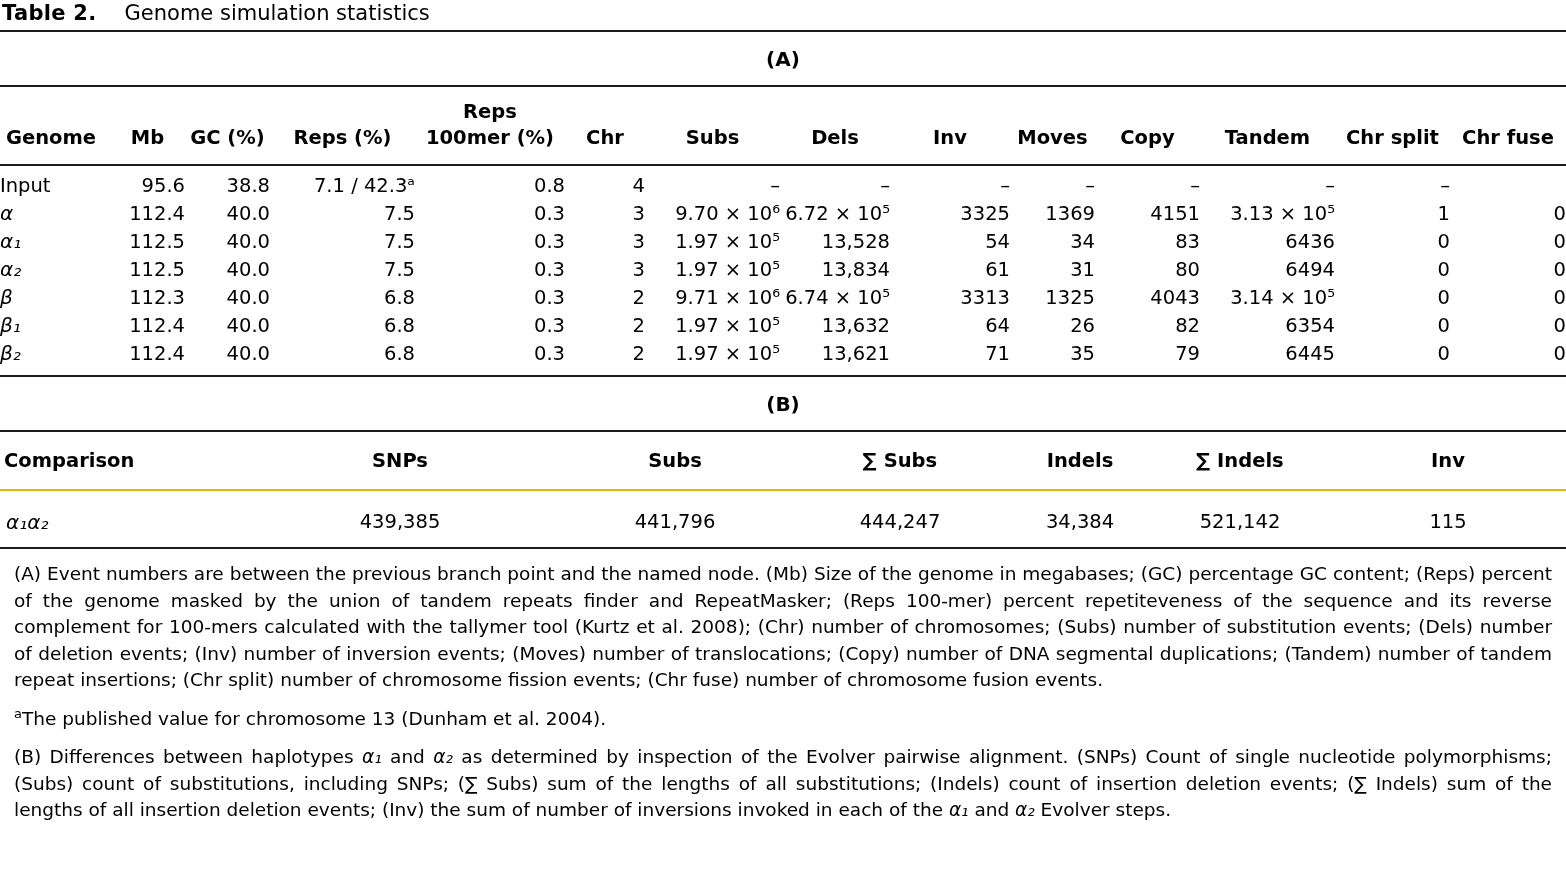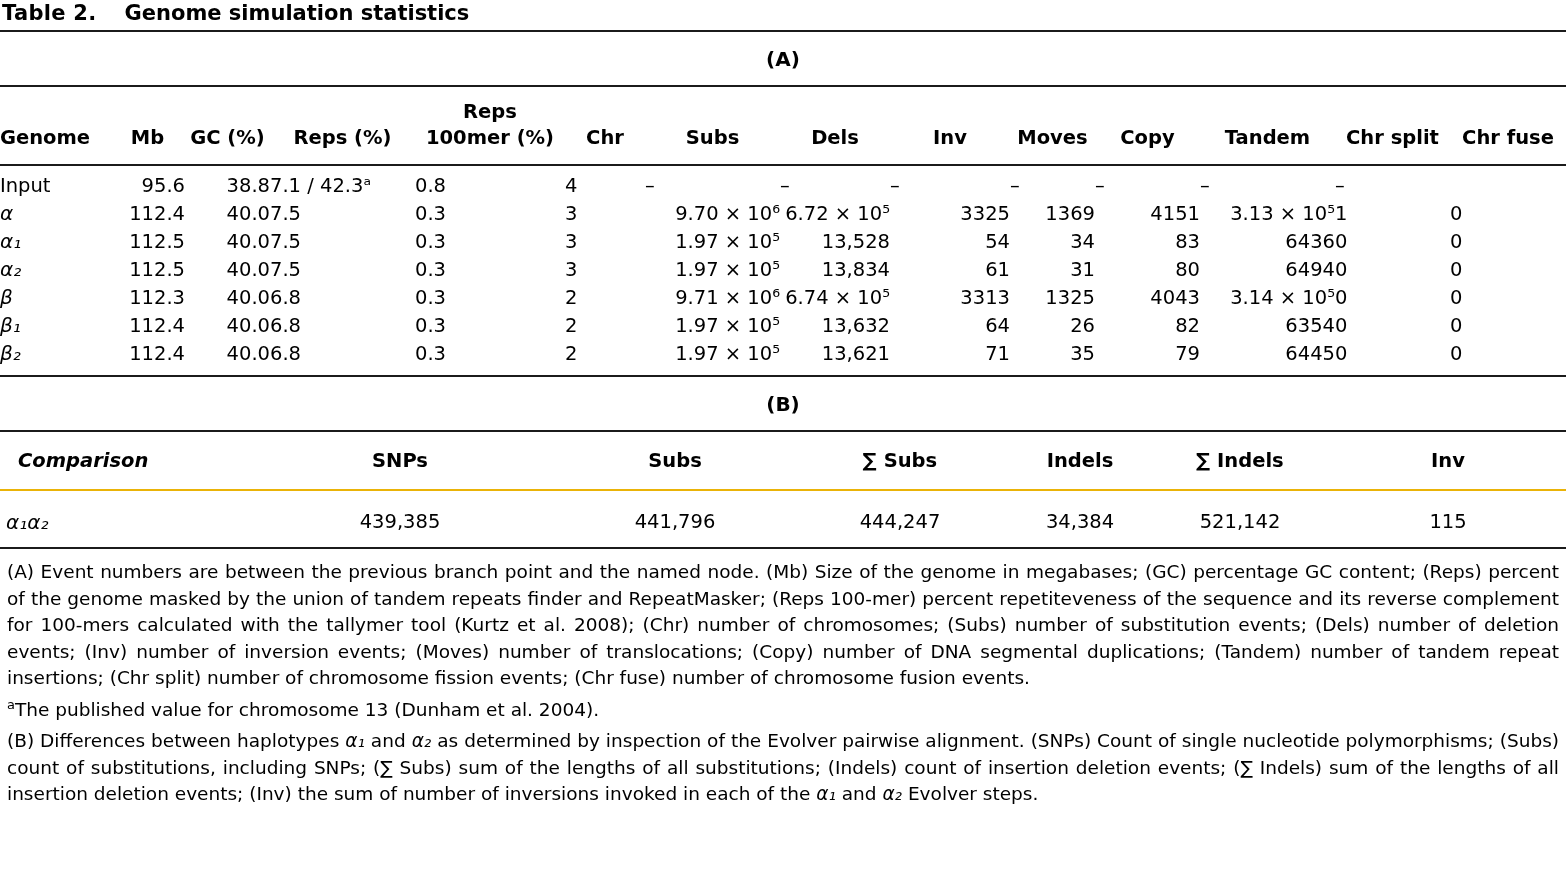"Genome simulation statistics" .title-text { font-weight: 700 -> 400 }
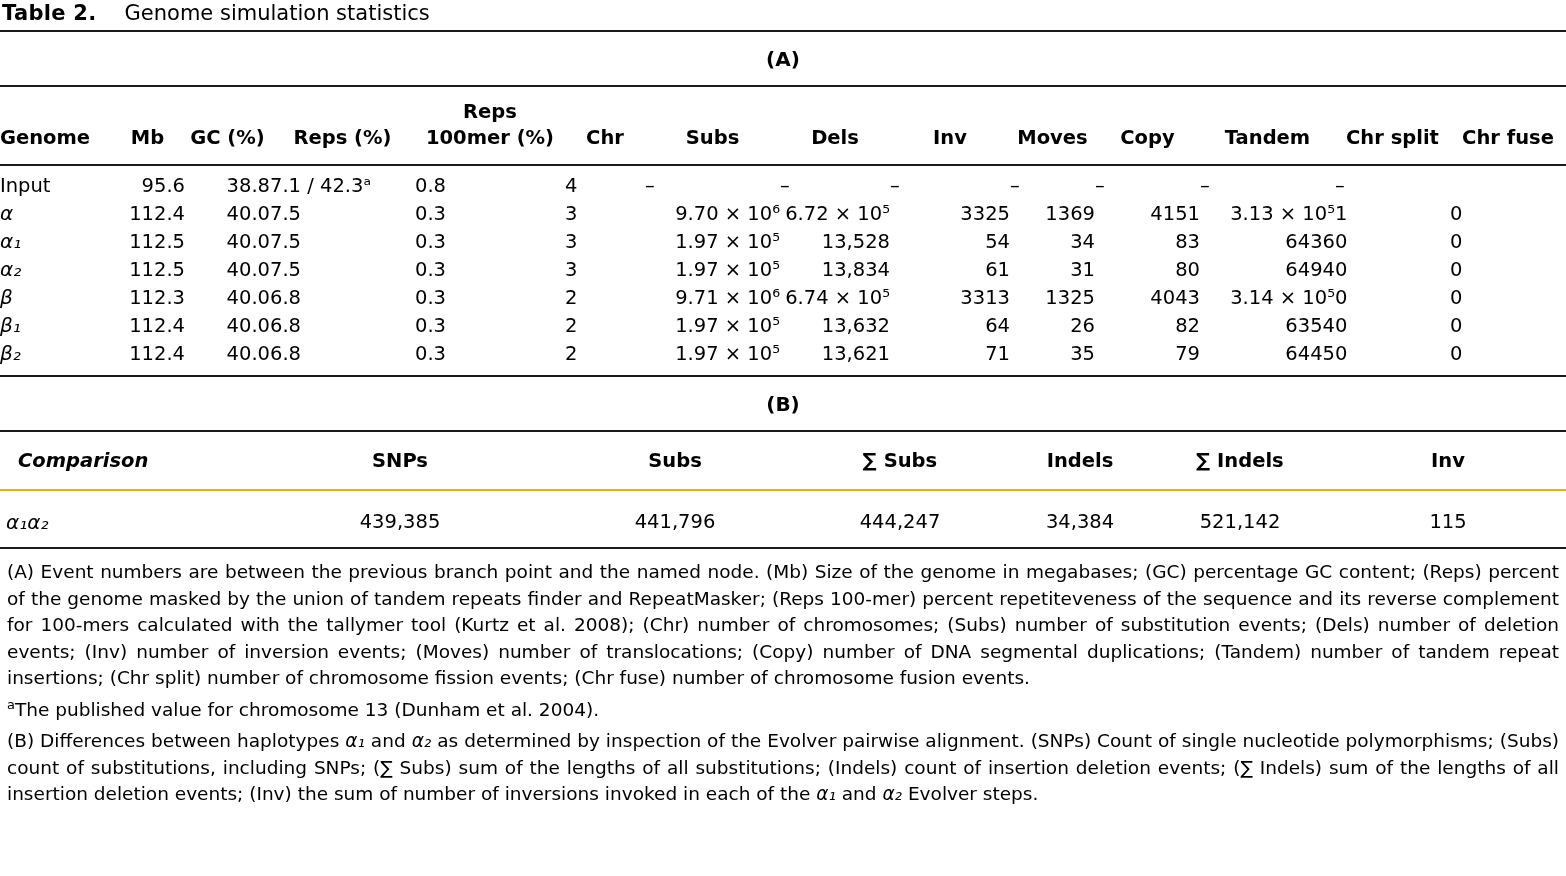"Genome" .tA thead th.L { padding-left: 0 -> 6px }
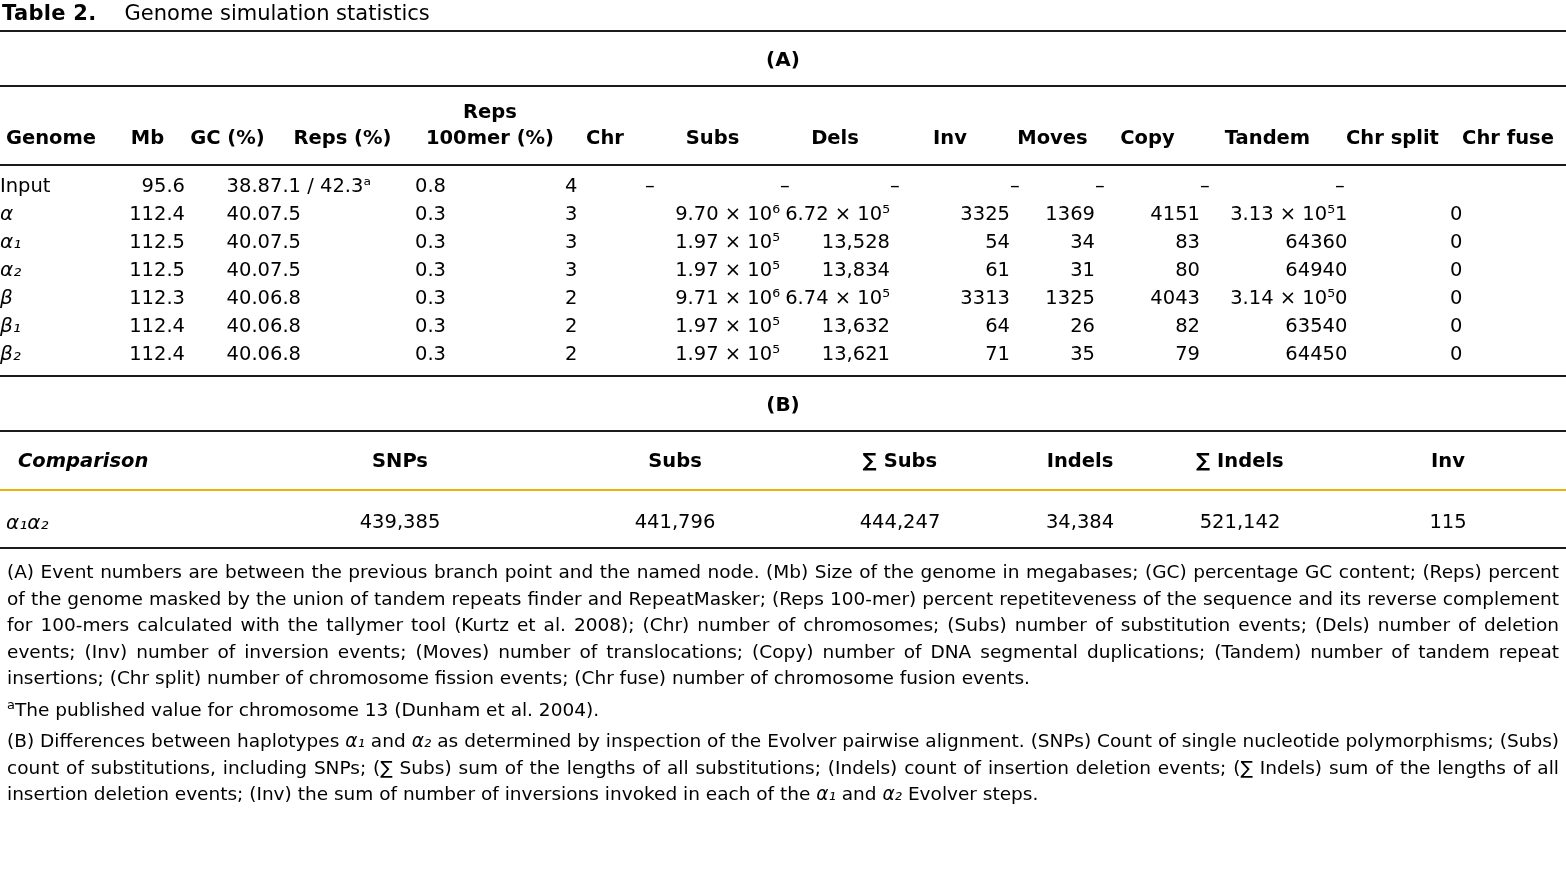"7.1 / 42.3ᵃ" .C { text-align: left -> right }
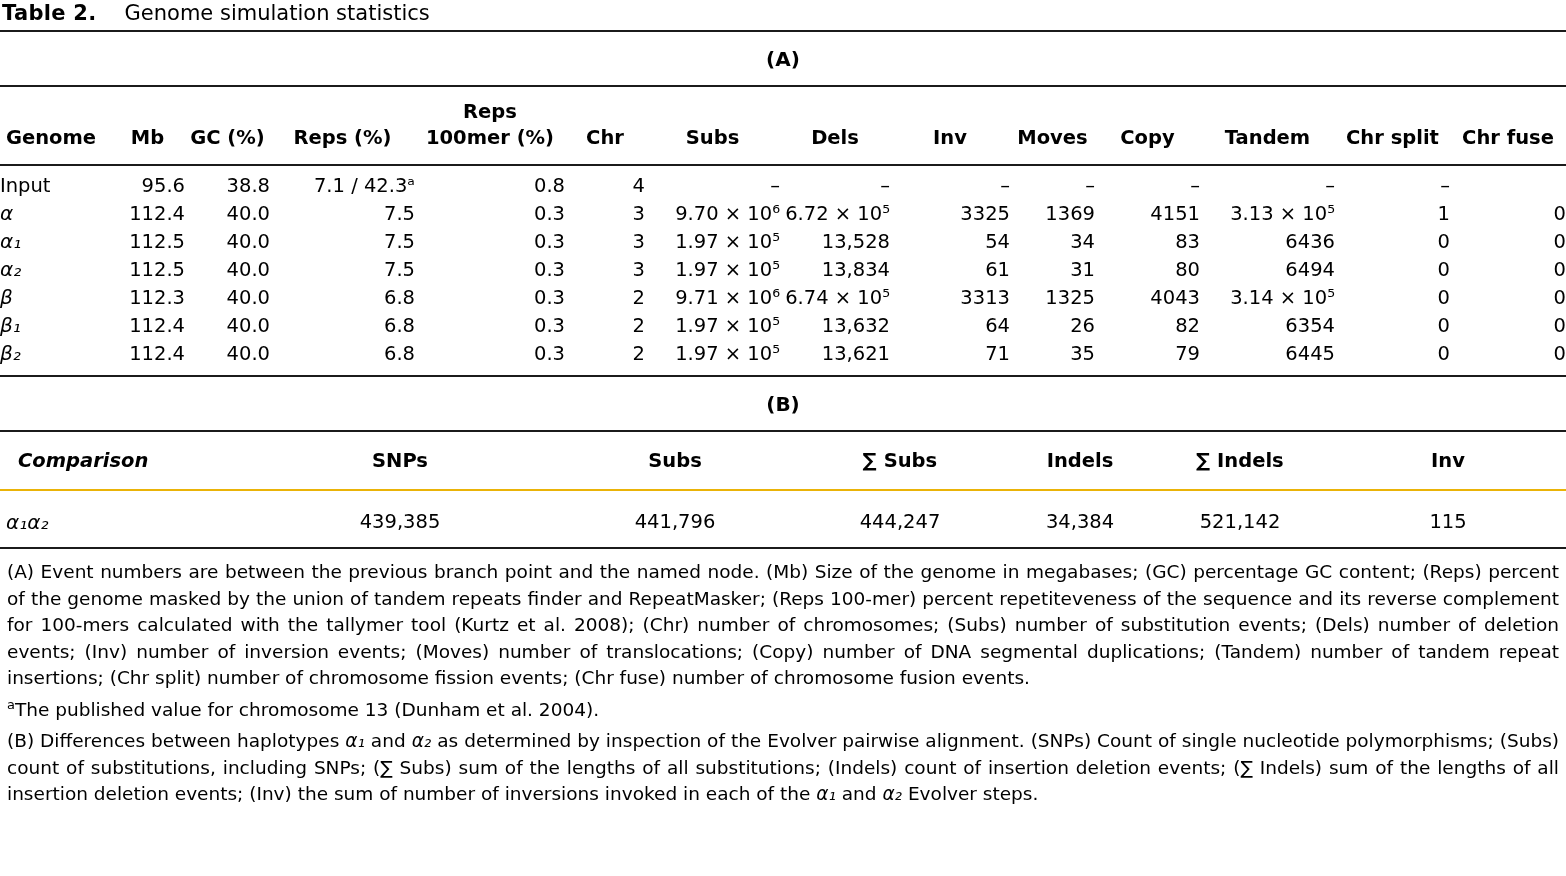"Comparison" .tB thead th.L { font-style: italic -> none; padding-left: 18px -> 4px }
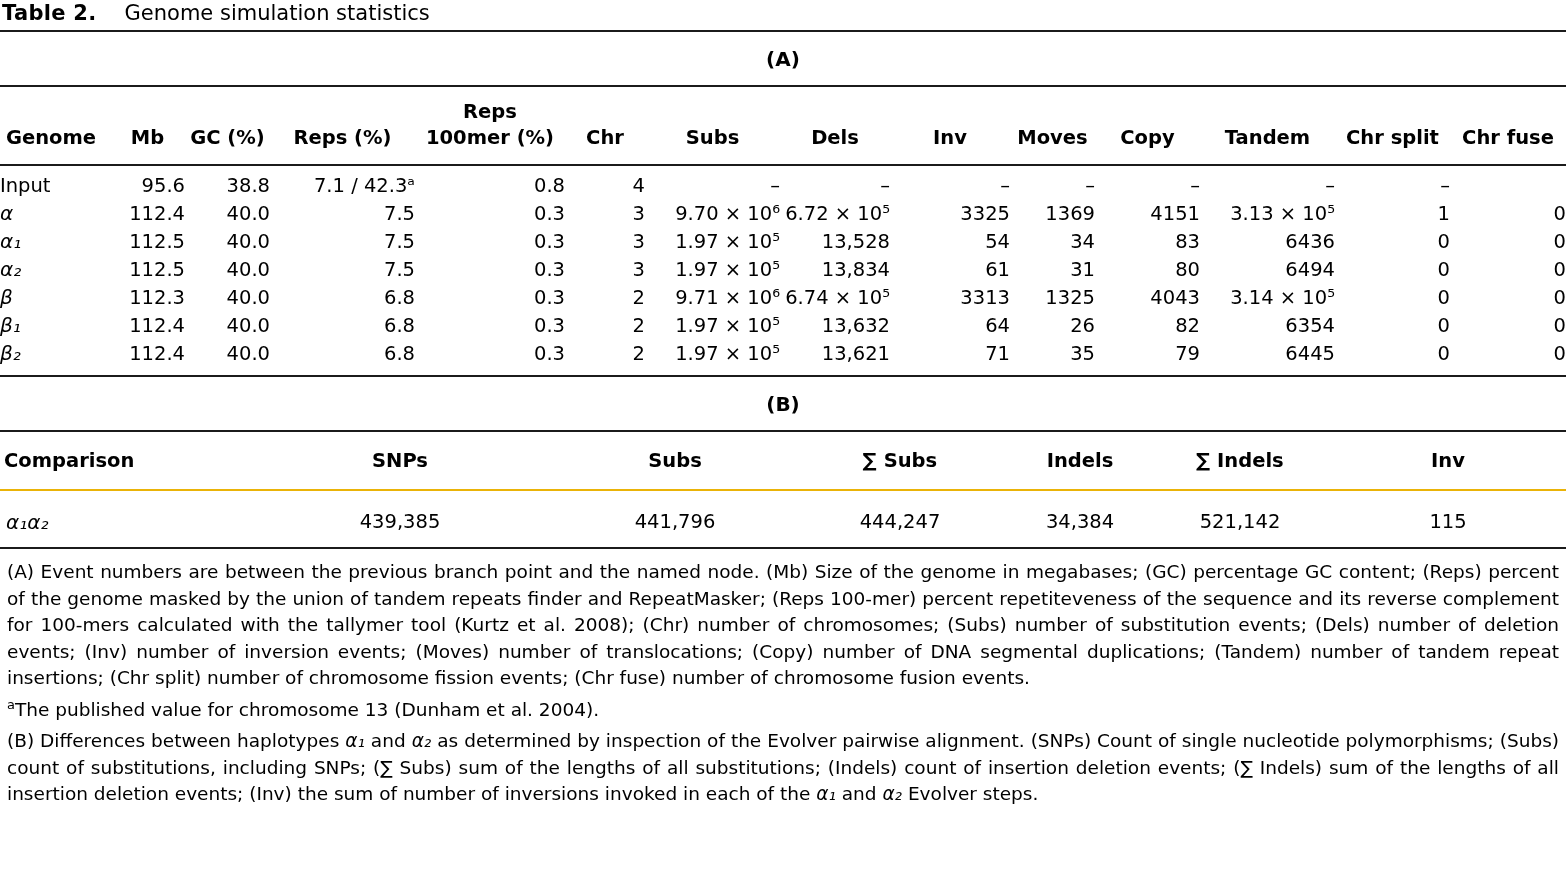"(A) Event numbers are between" .notes p { margin: 5px -> 12px }
